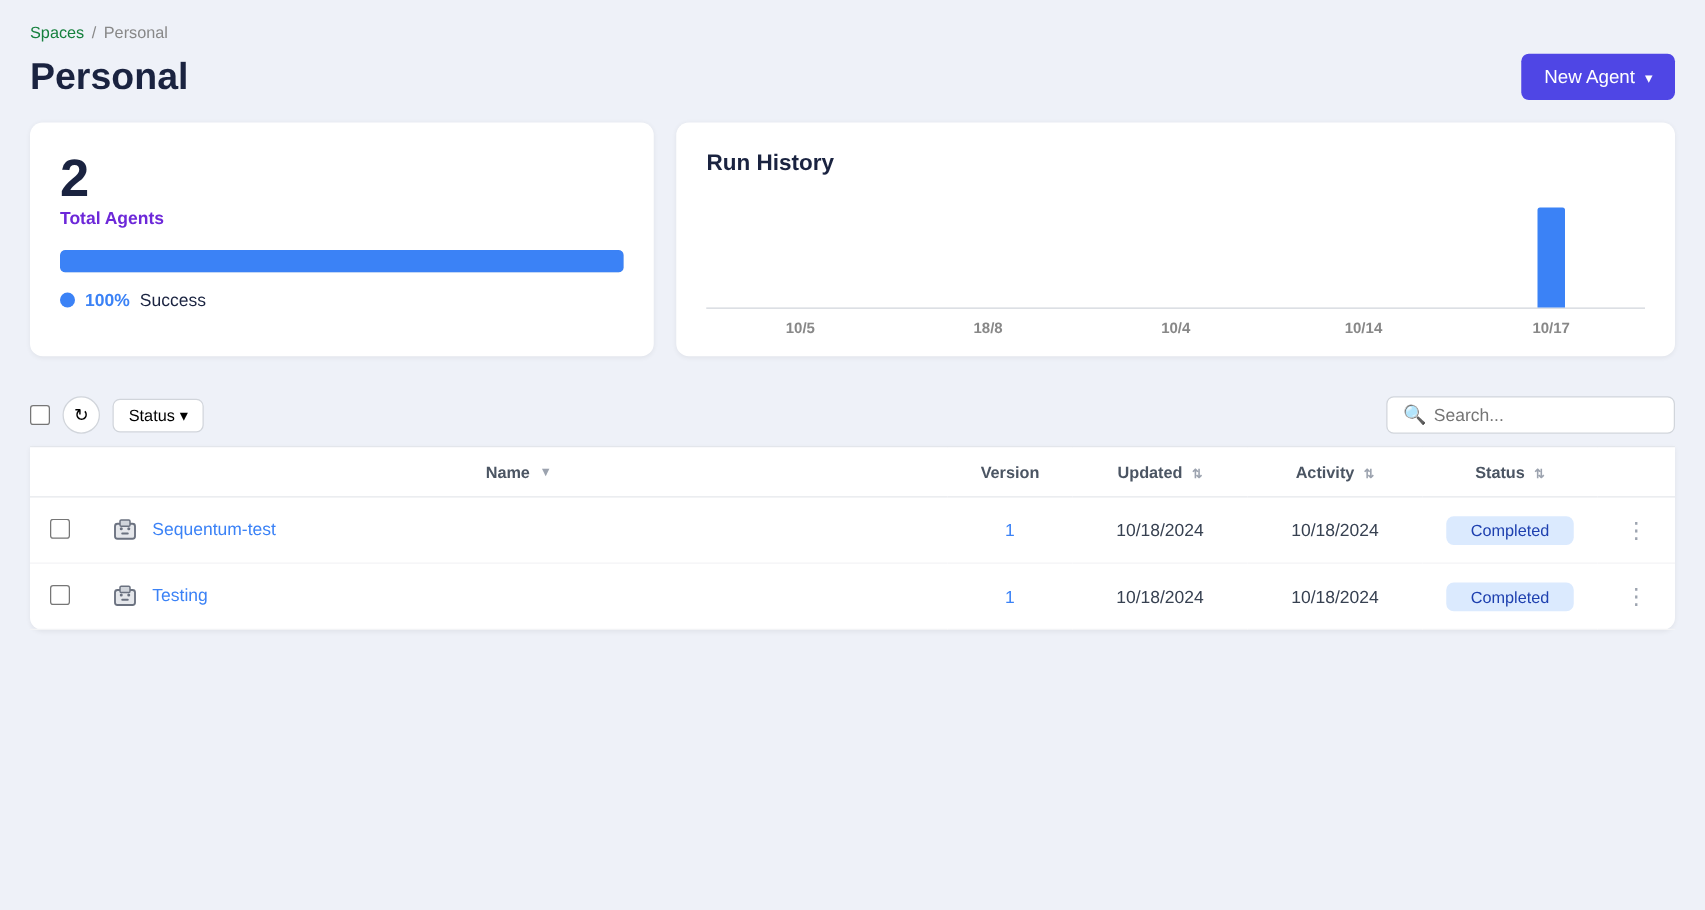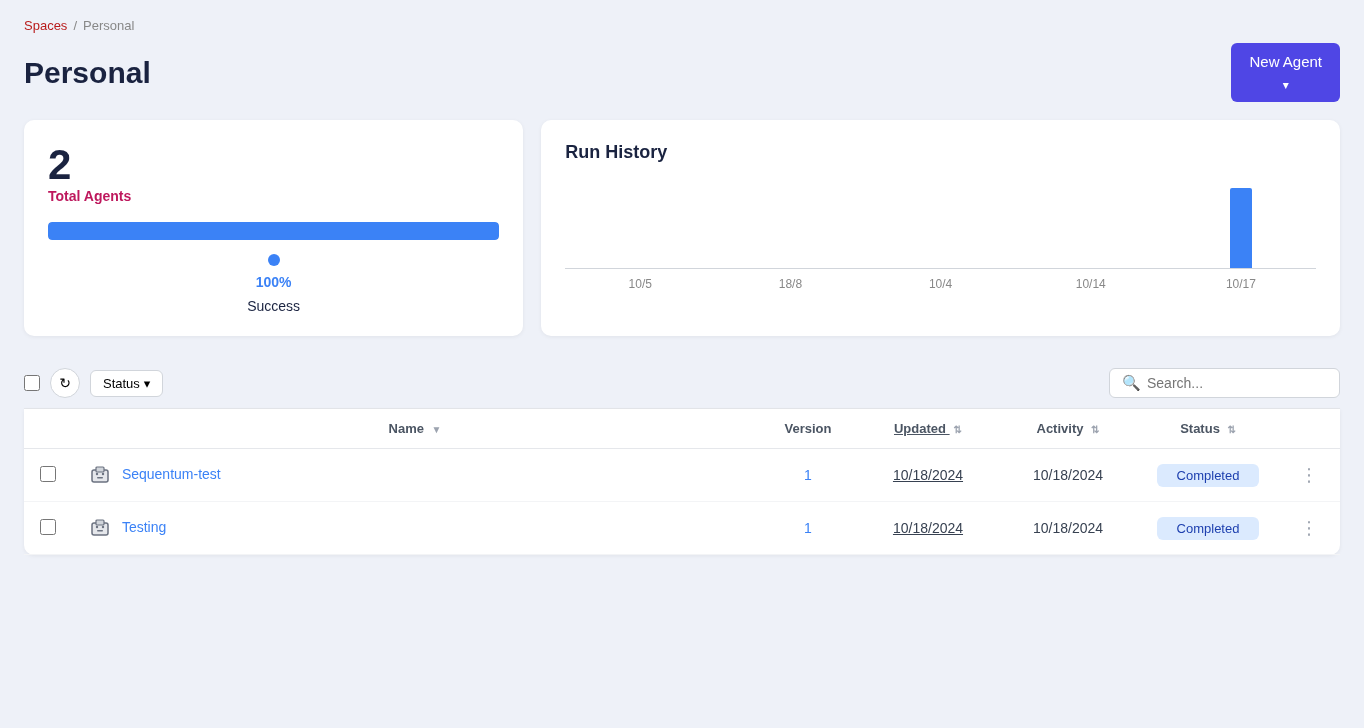"Spaces" span { color: #b91c1c -> #15803d }
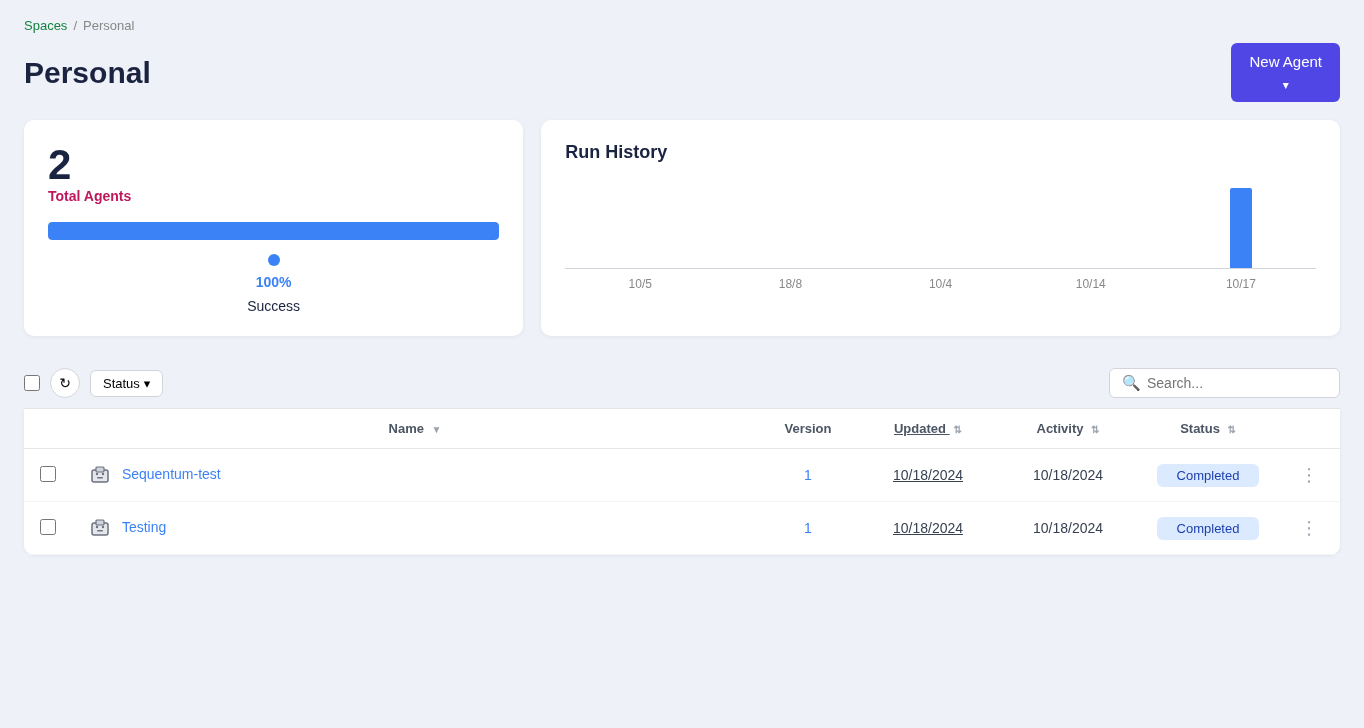"New Agent" .new-agent-btn { flex-direction: column -> none }
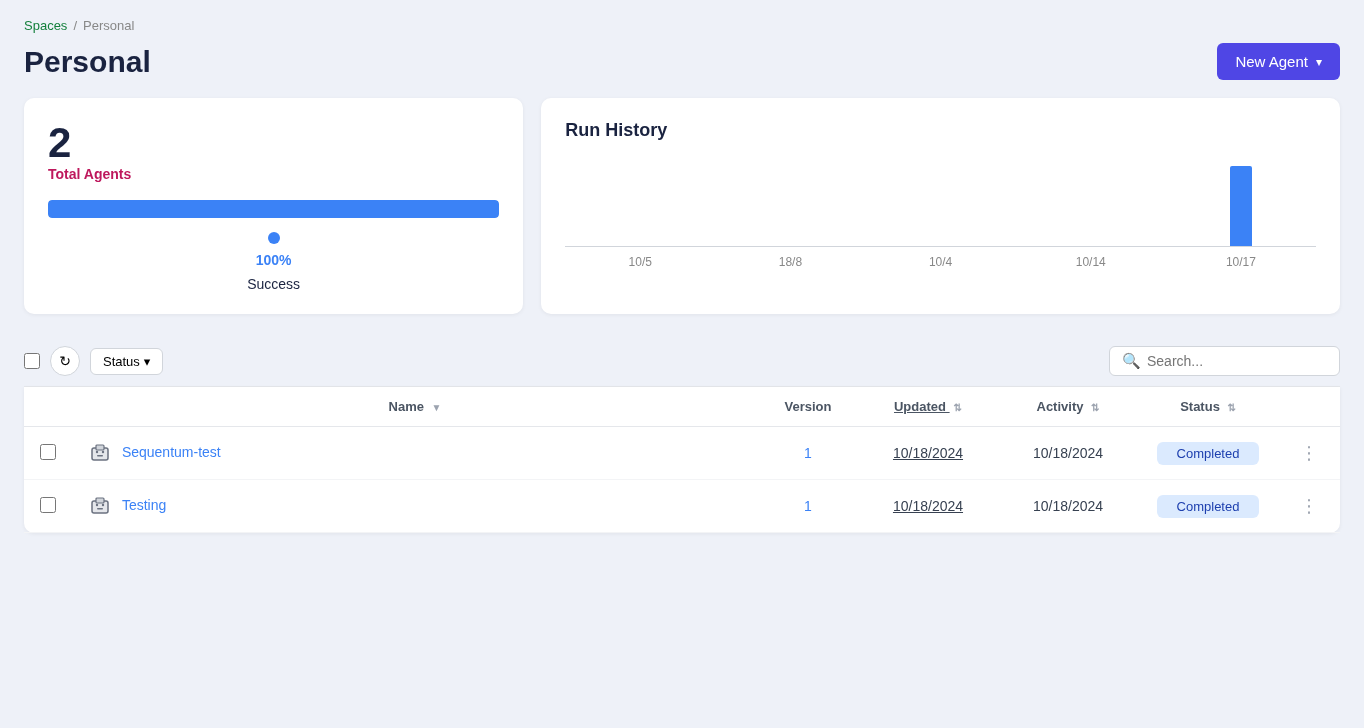"Total Agents" .stat-label { color: #be185d -> #6d28d9 }
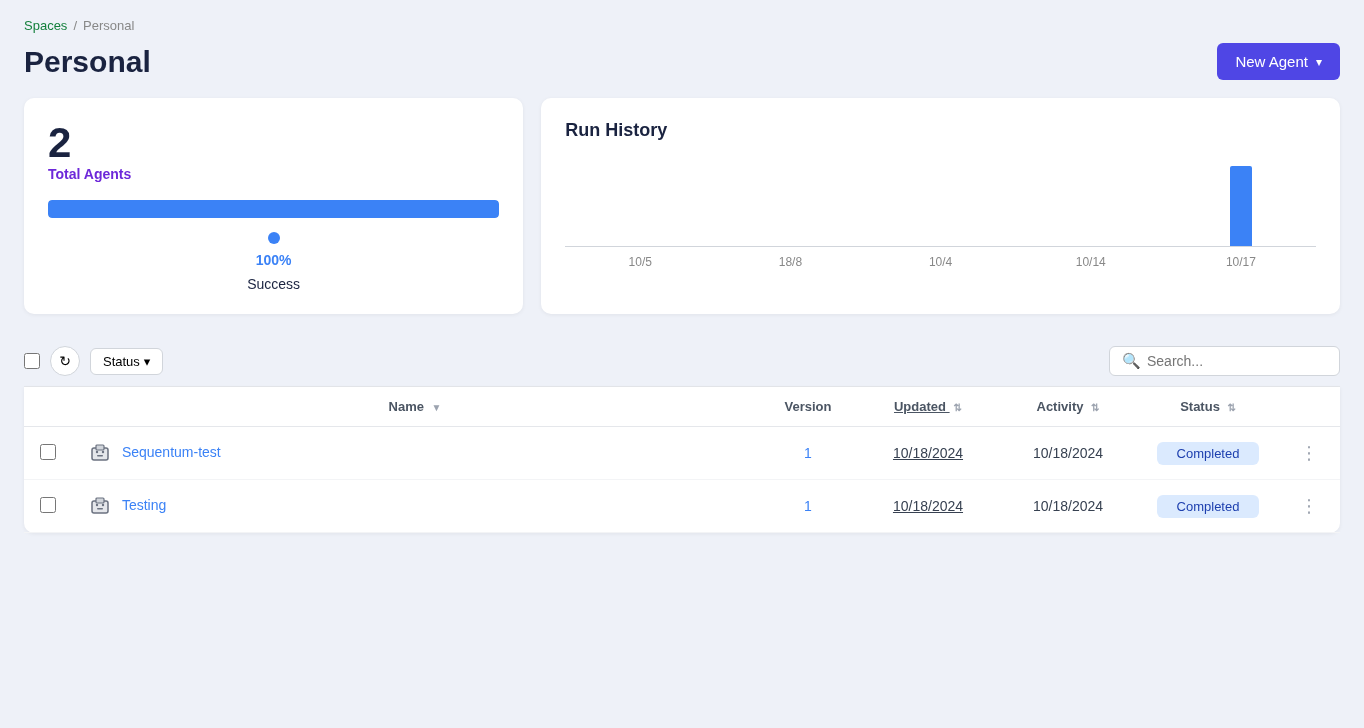"100%" .success-row { flex-direction: column -> none }
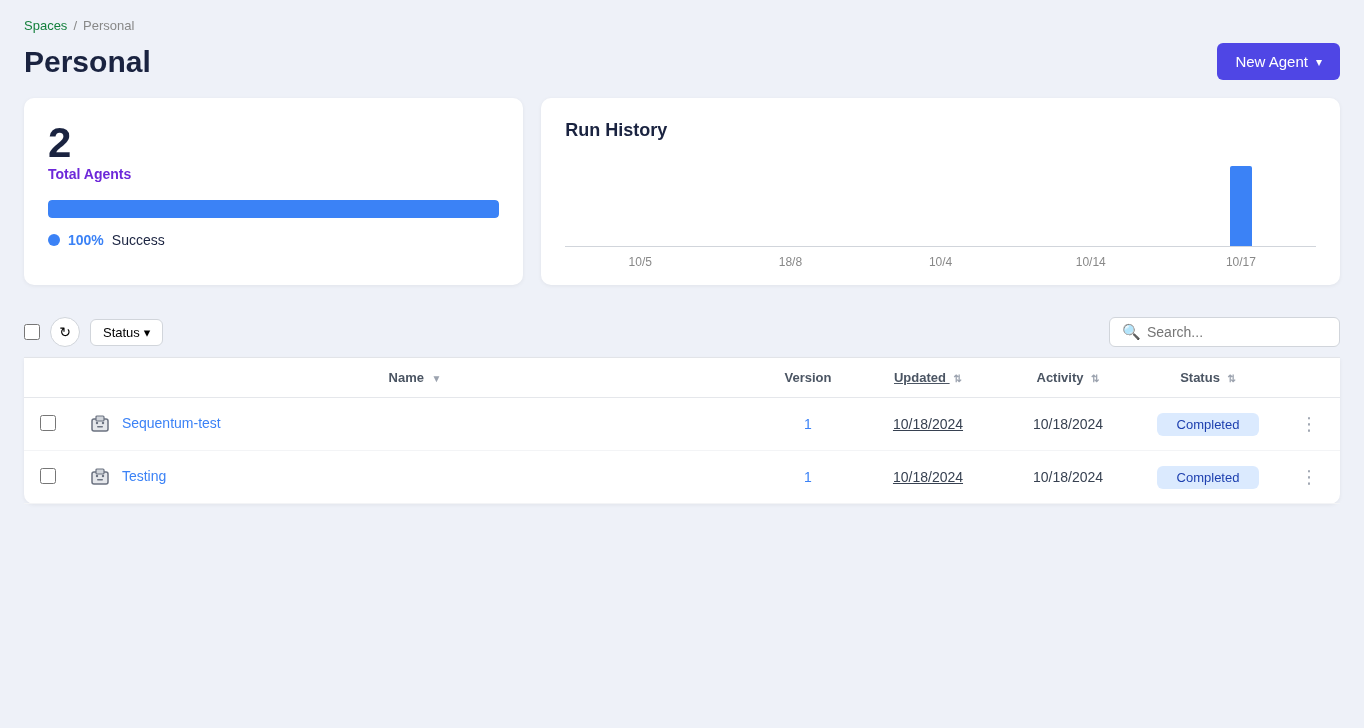"10/5" .chart-label-item { font-weight: none -> bold }
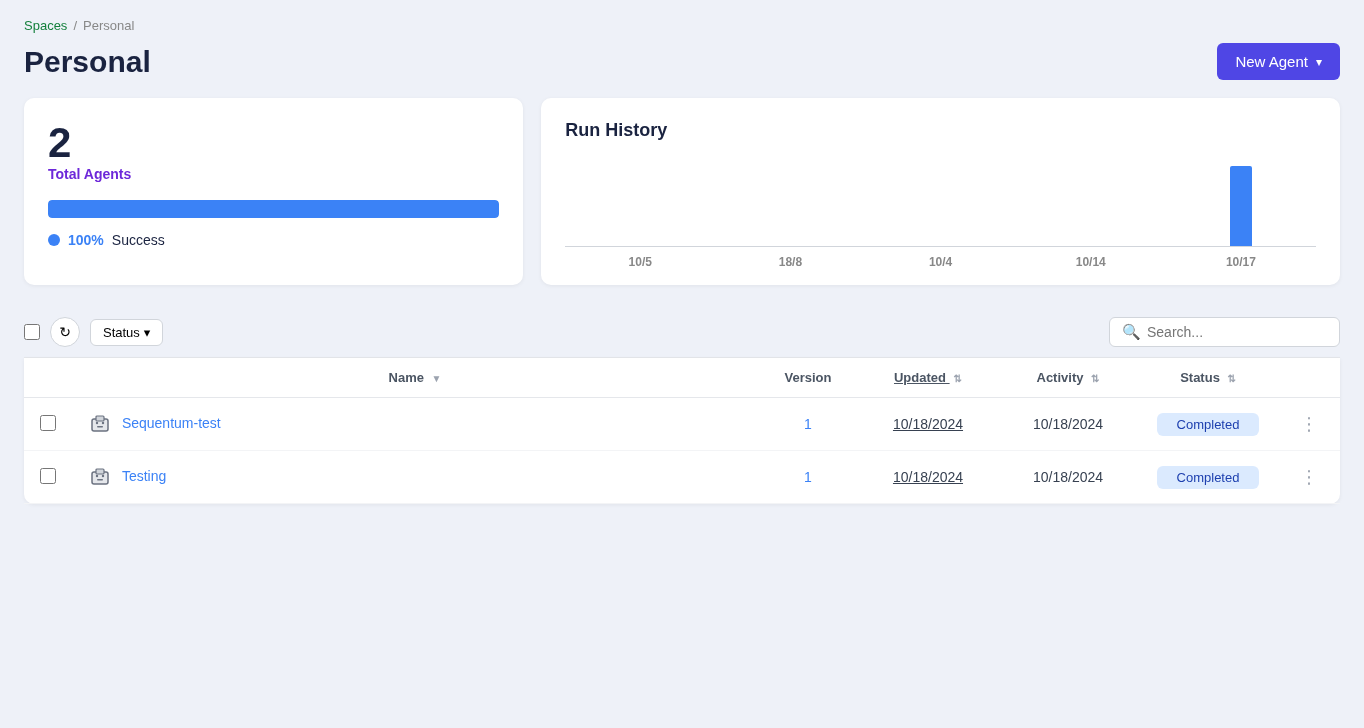"Updated ⇅" .col-updated { text-decoration: underline -> none }
